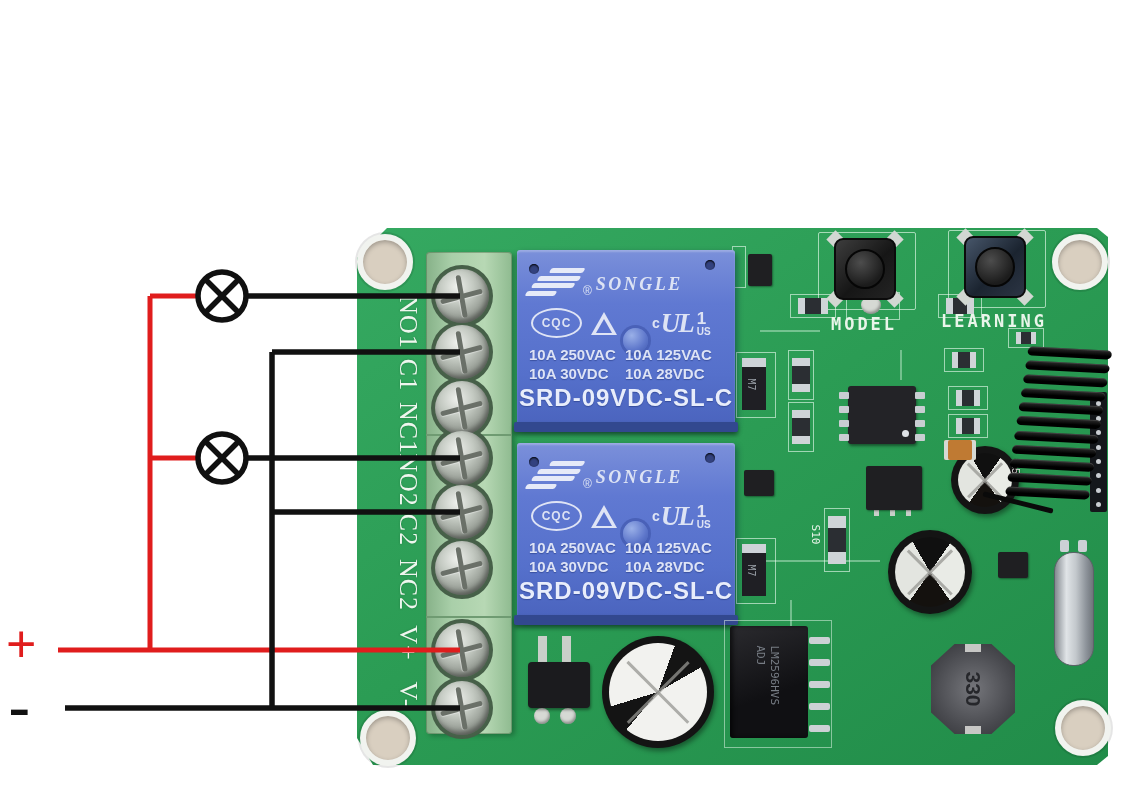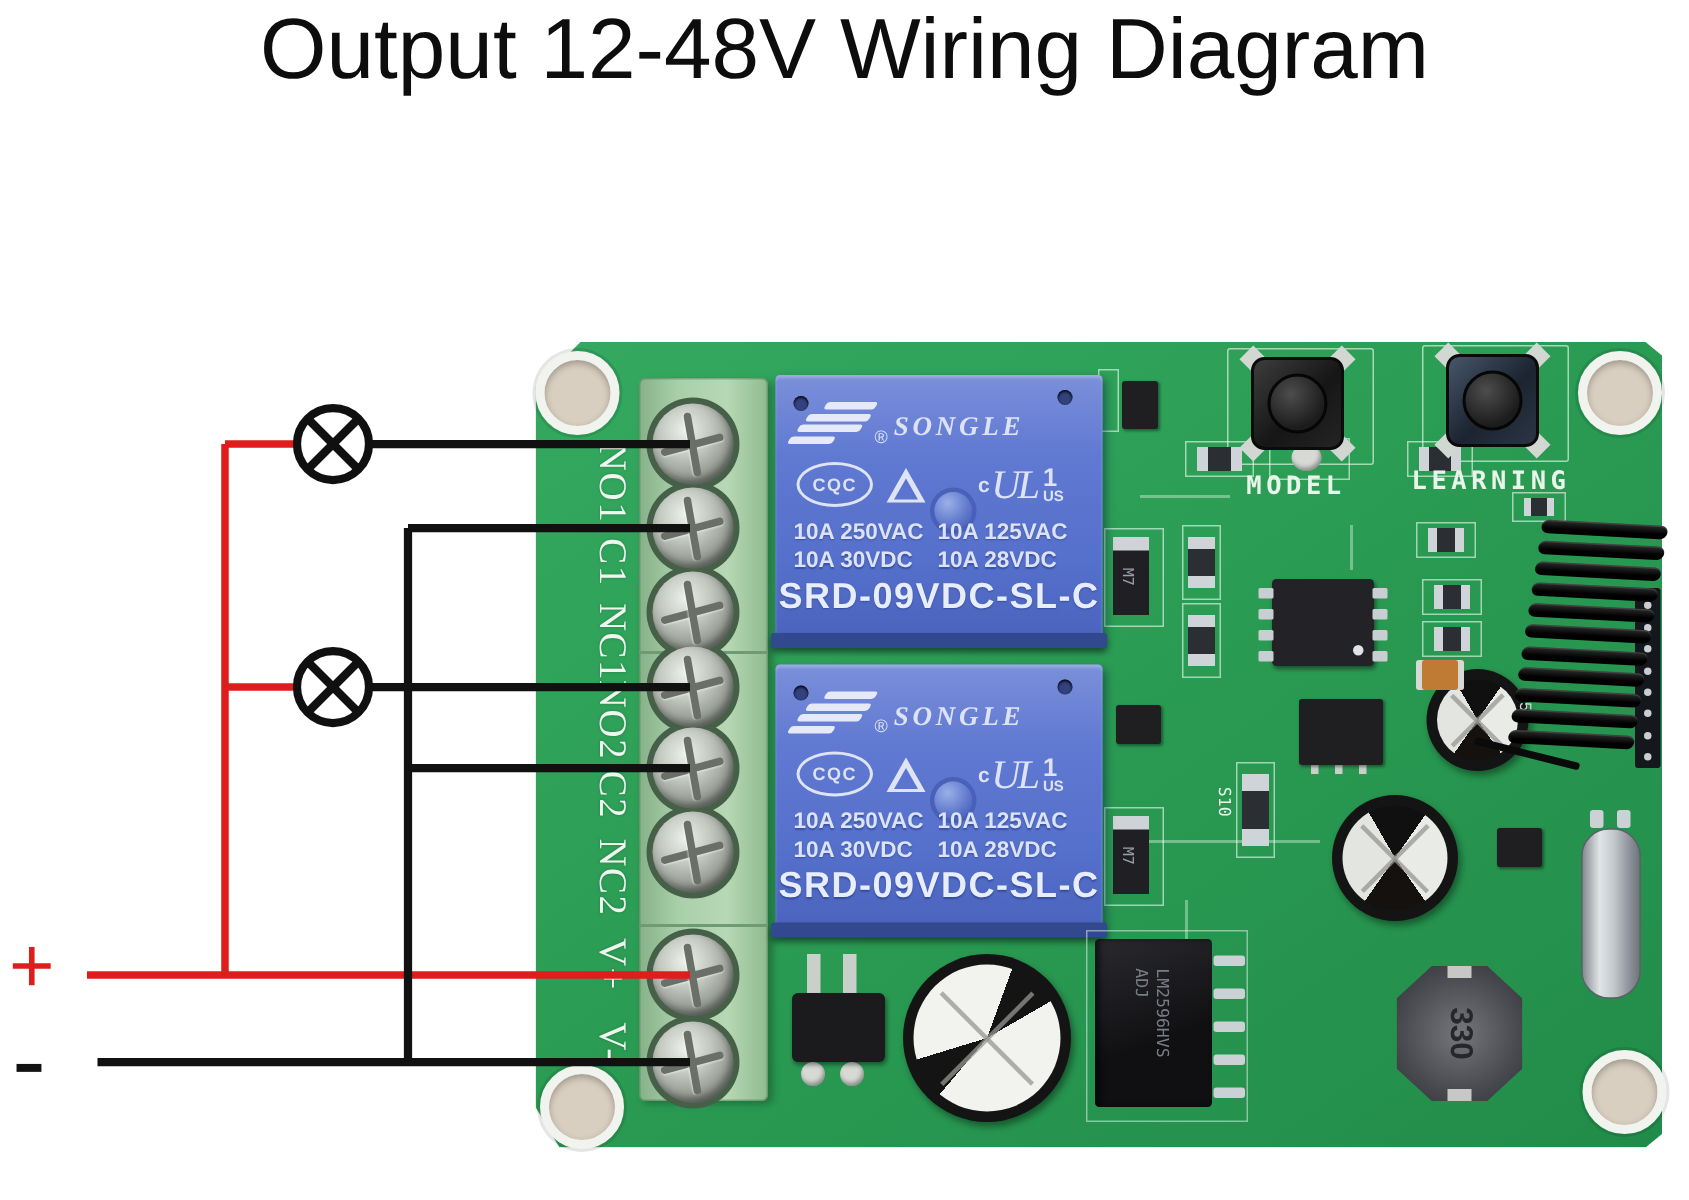"Output 12-48V Wiring Diagram" div.title { html: <div>Output 12-48V Wiring Diagram</div> -> none }
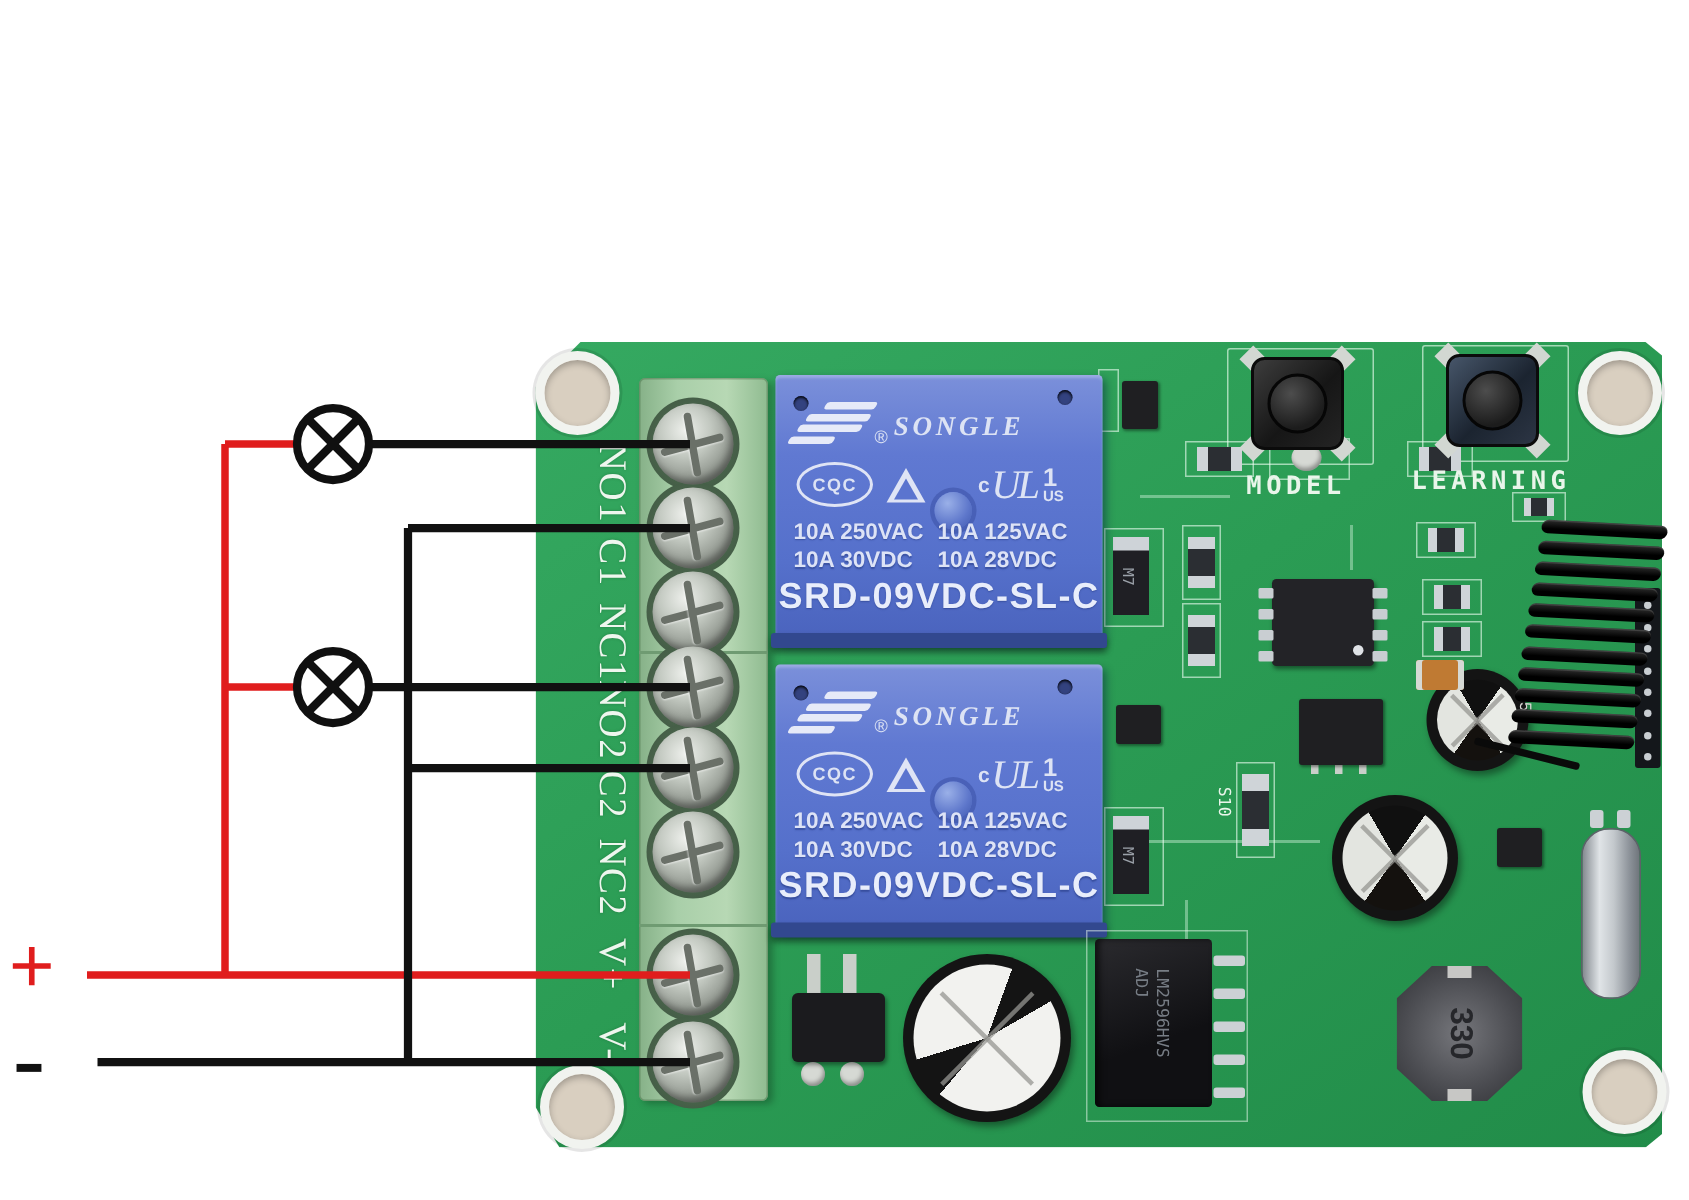"UL" .ul { font-weight: 400 -> 700 }
